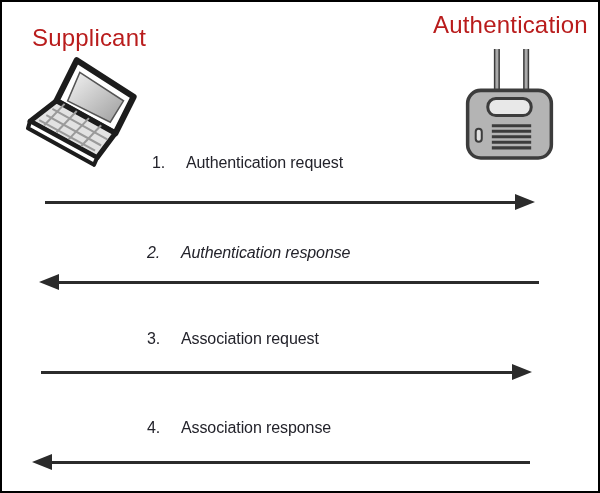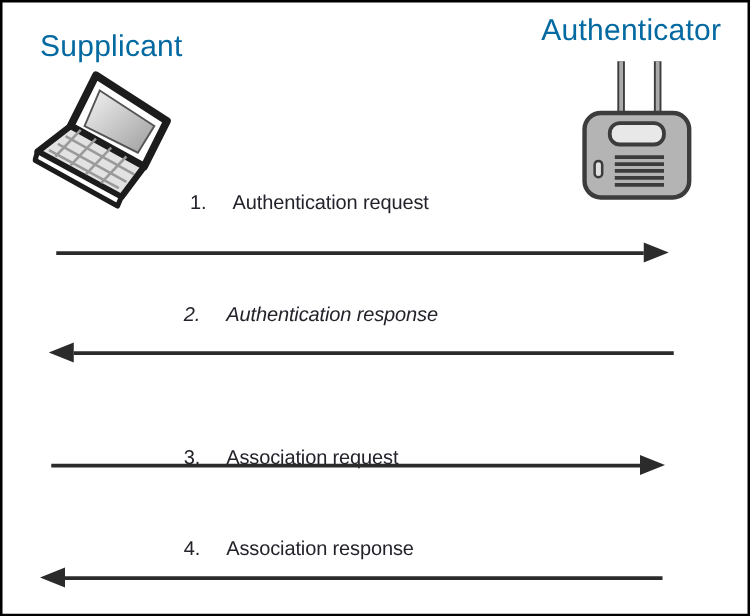"Supplicant" .actor-title { color: #0369a1 -> #b91c1c }
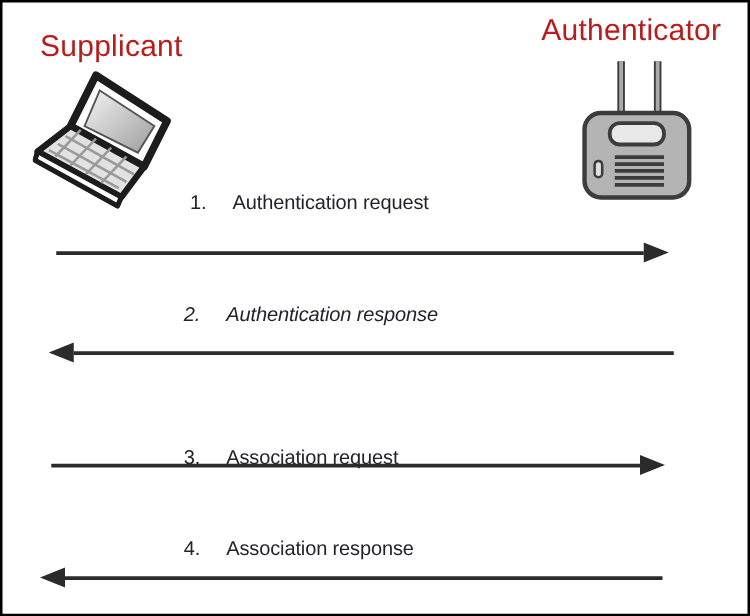"Authenticator" div.actor-title { text: Authenticator -> Authentication }
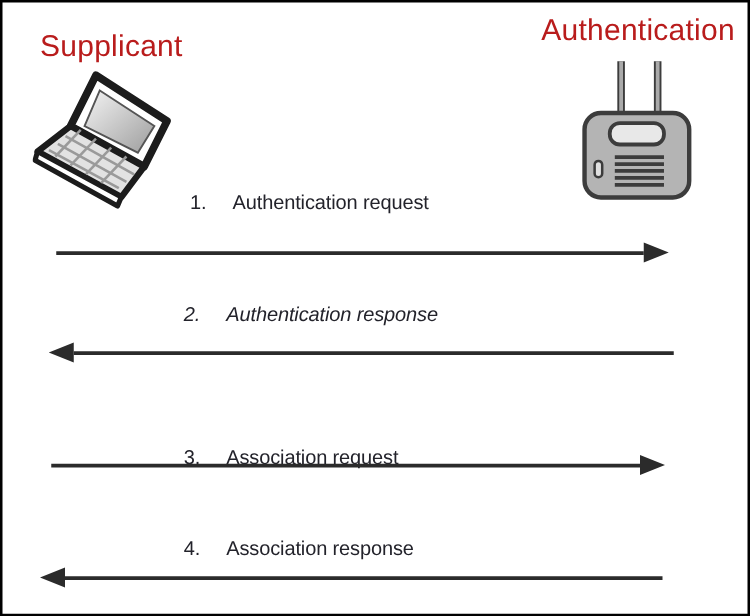"3. Association request" .label-3 { margin-top: 28px -> none }
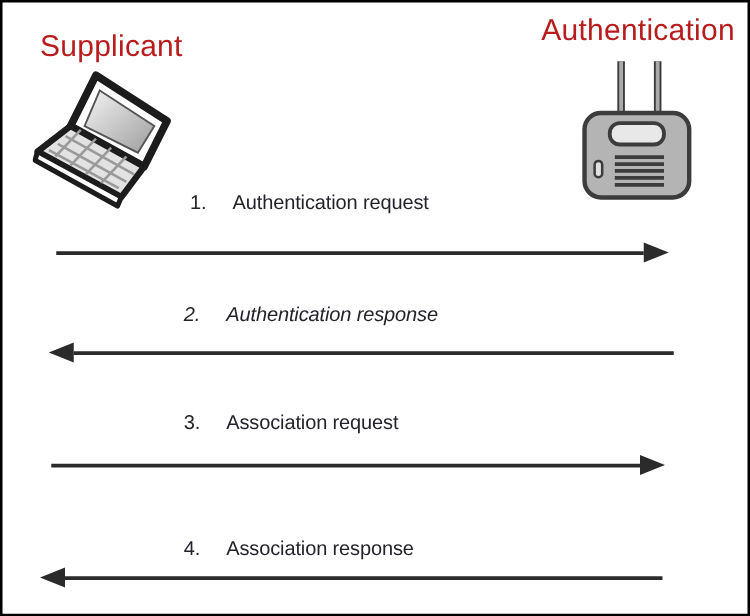"4. Association response" .label-4 { margin-top: 12px -> none }
